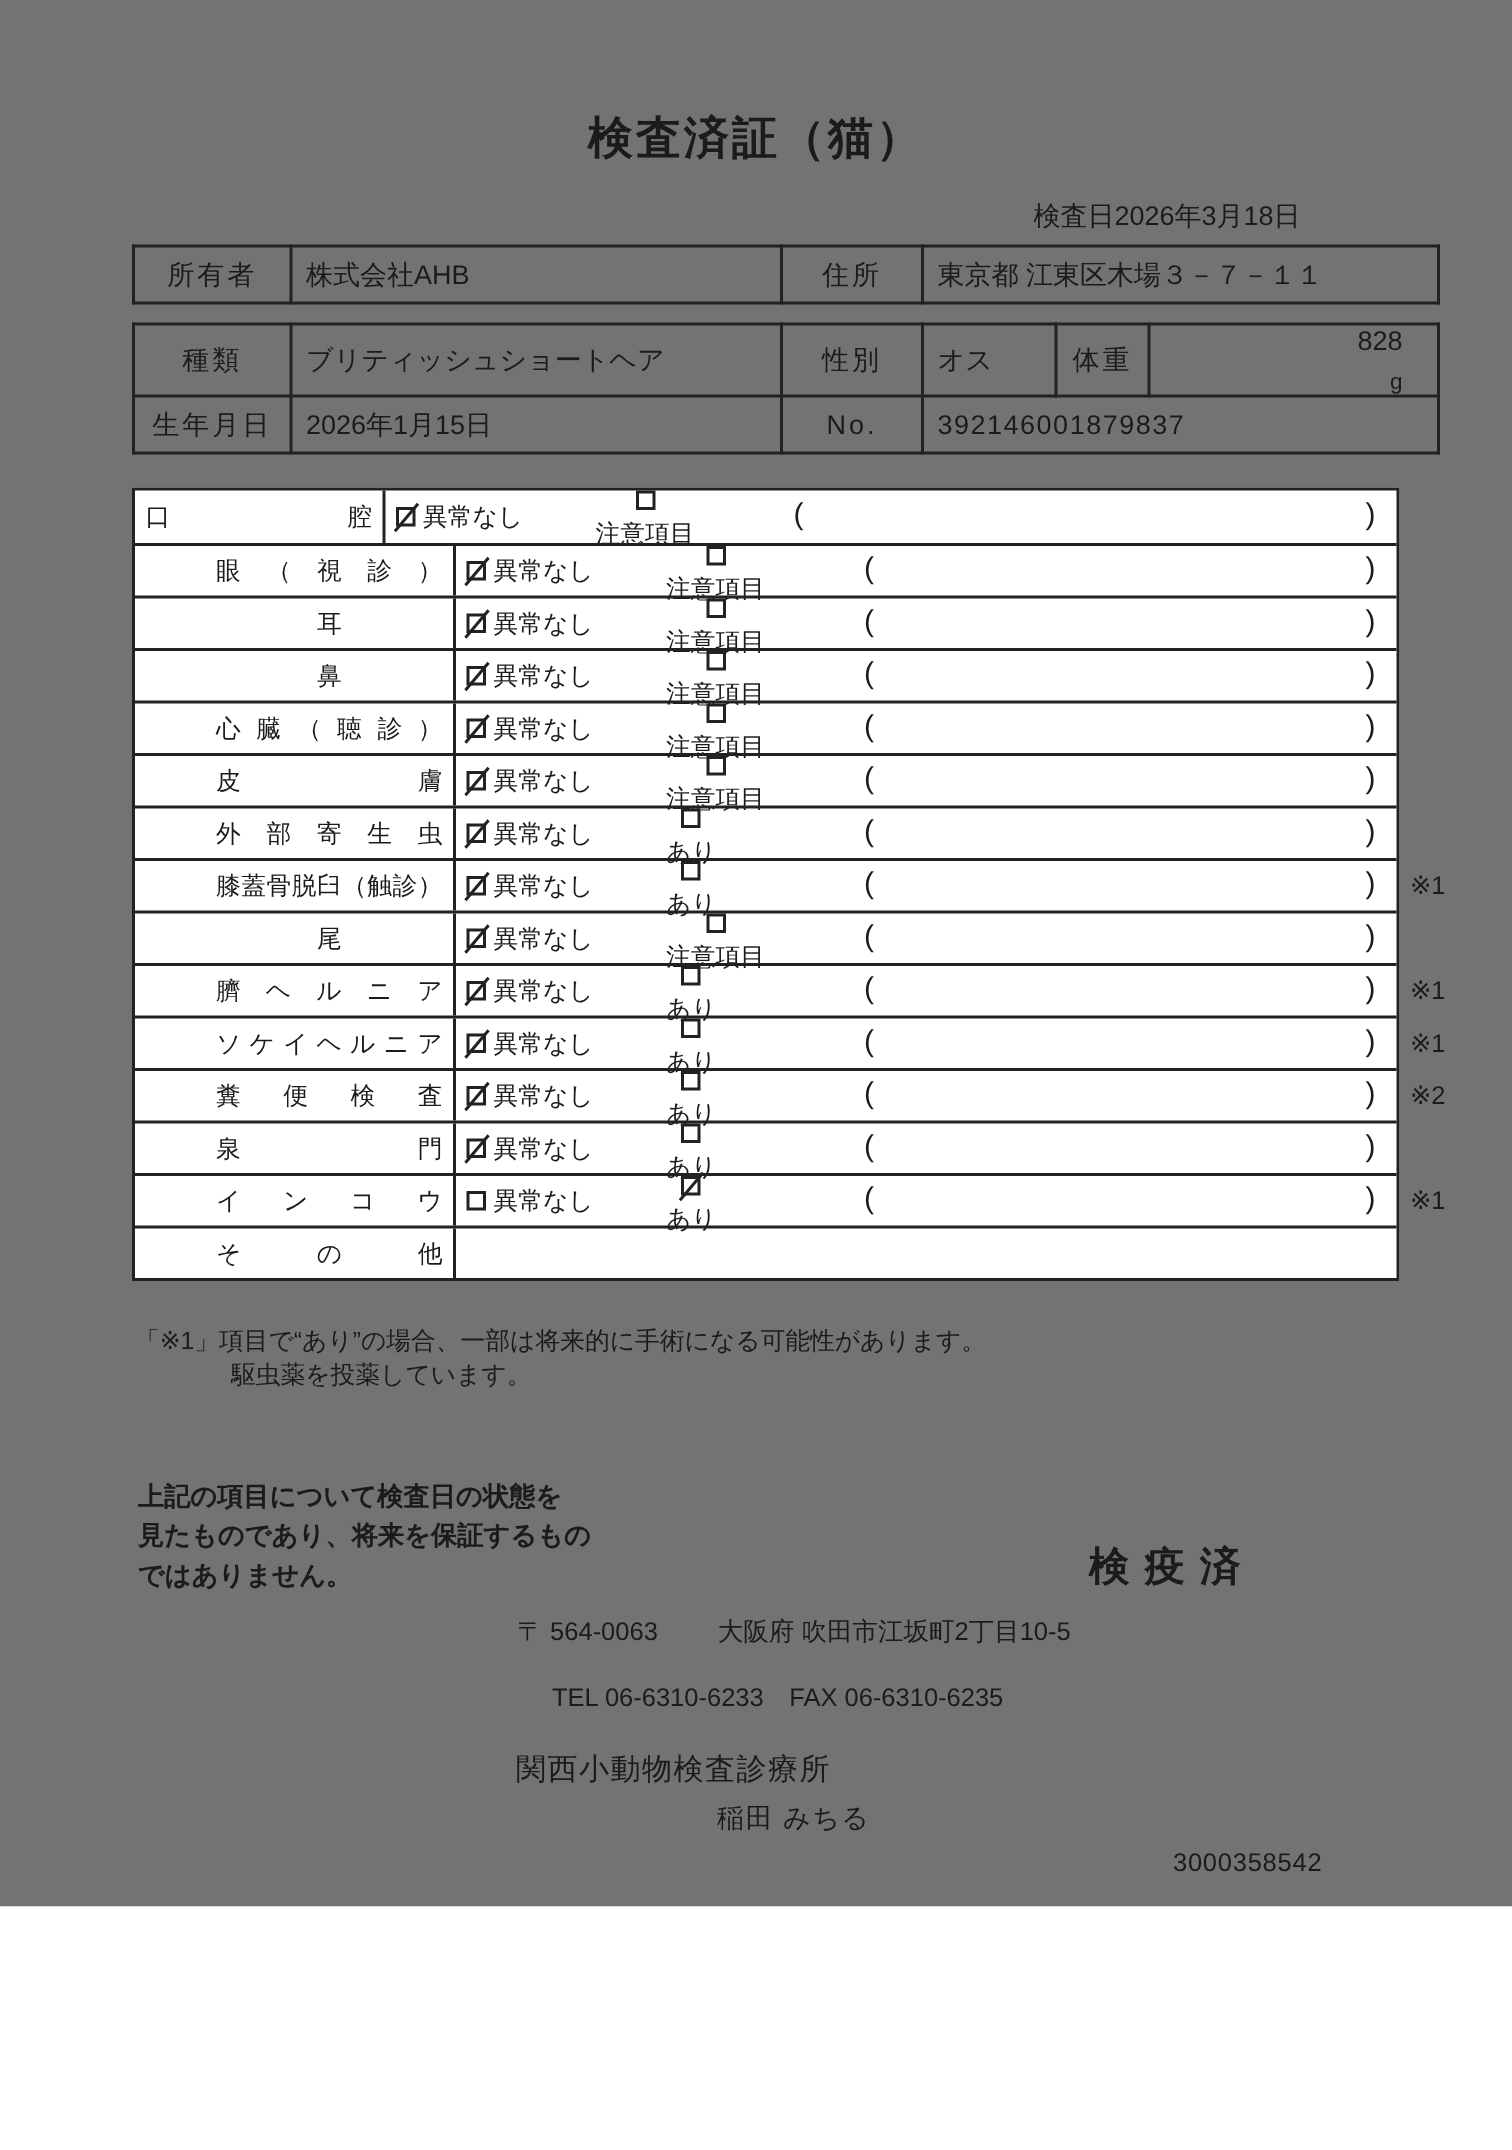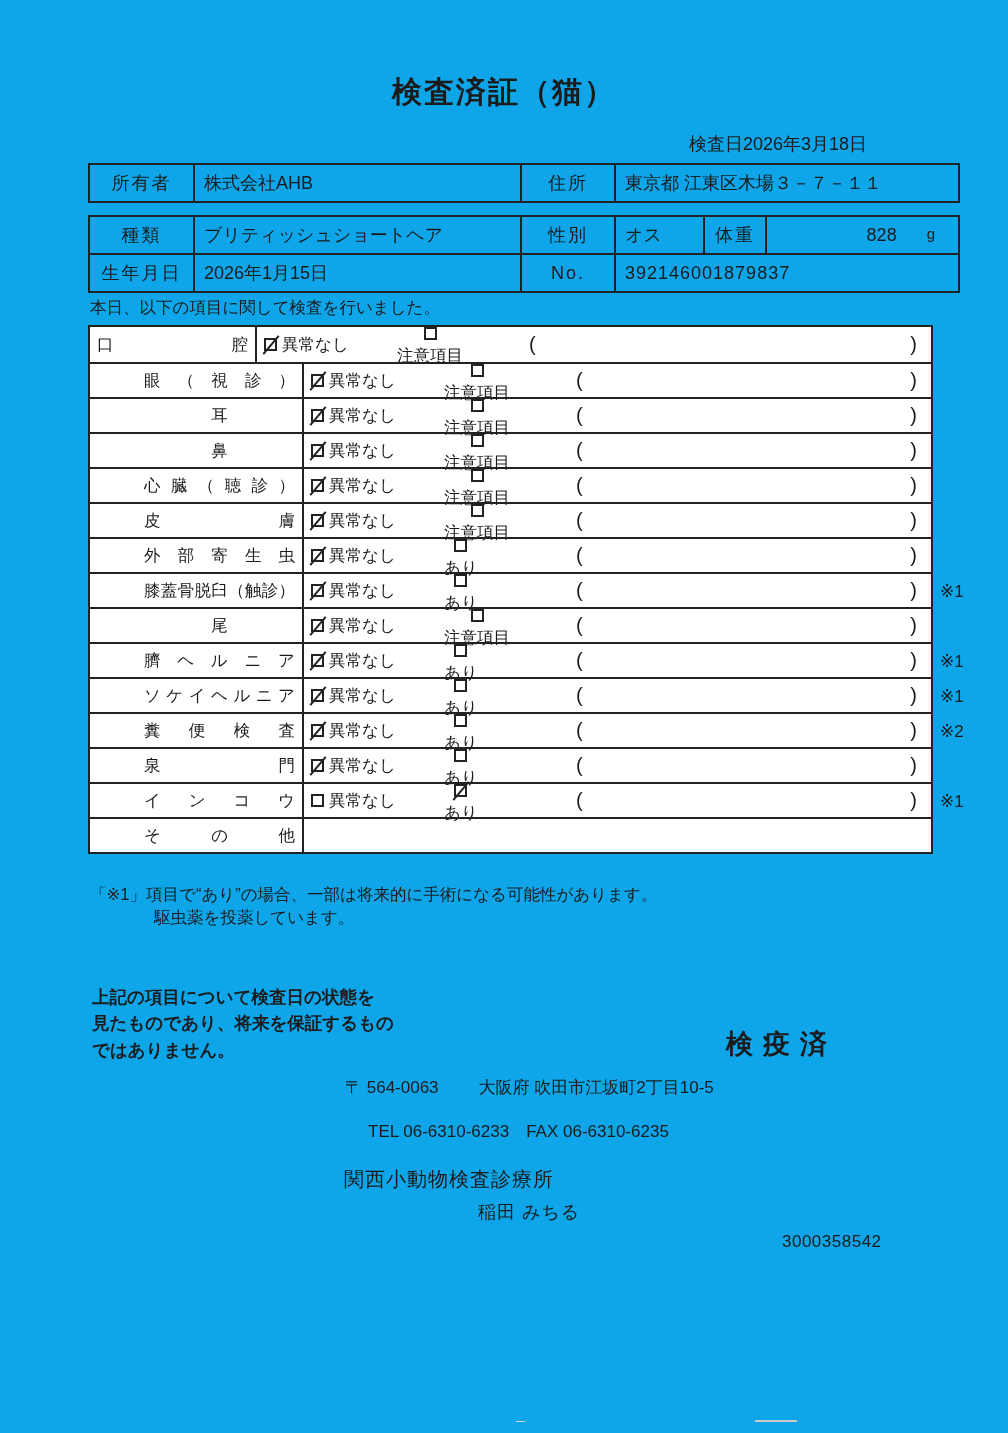"検査済証（猫）" .page { background: #0ea5e9 -> #737373; height: 1433px -> 1271px }
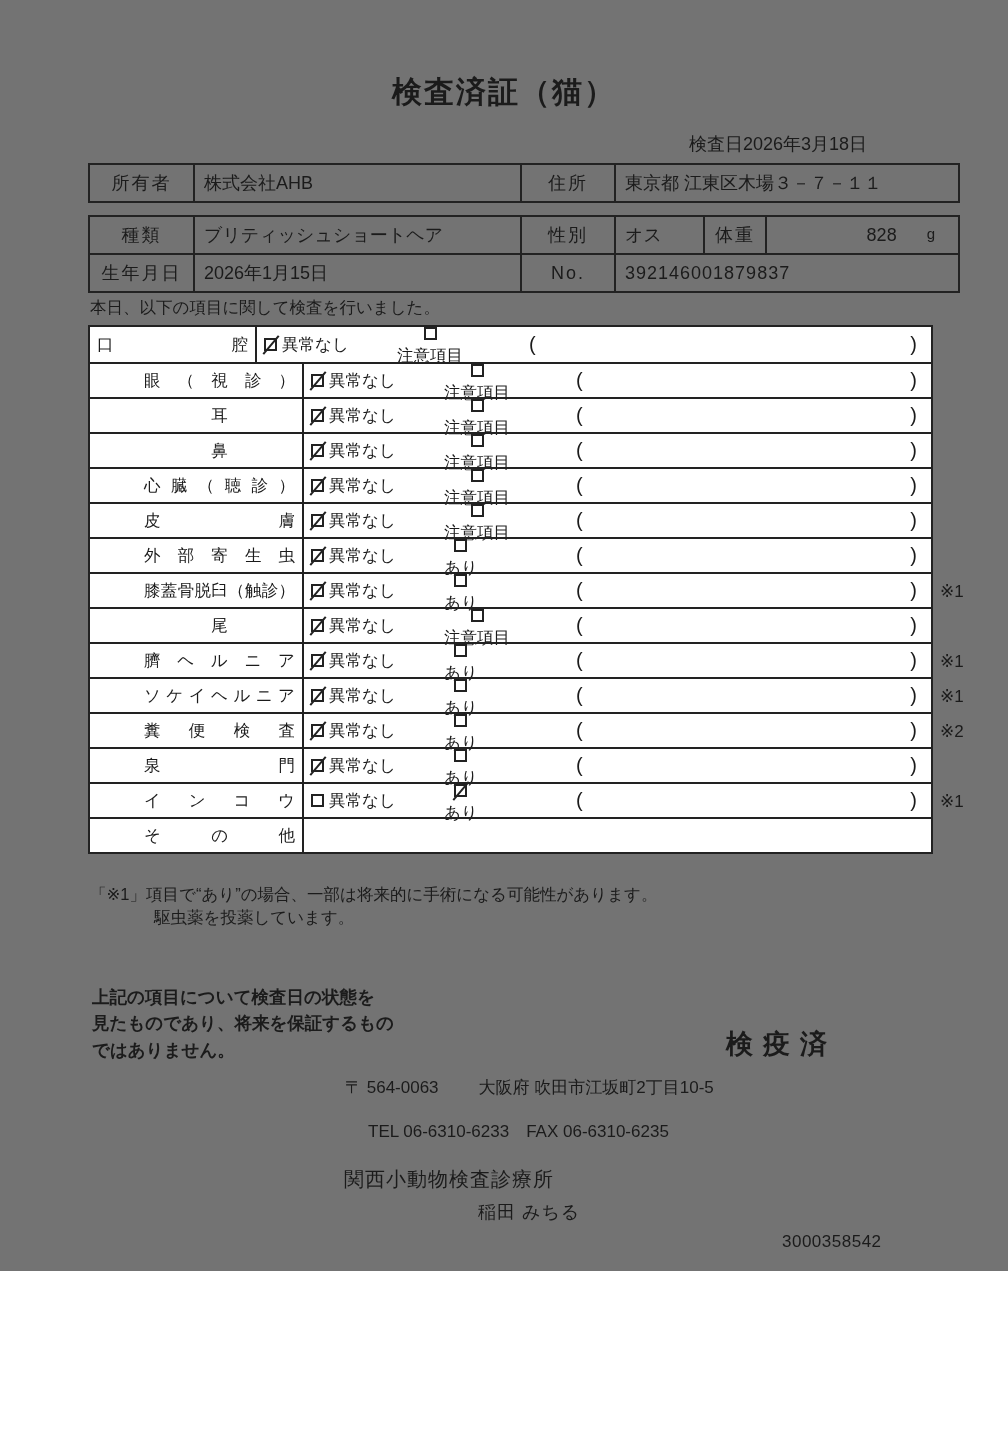"828" .weight-flex { align-items: flex-start -> flex-end; flex-direction: none -> column; gap: 30px -> 8px }
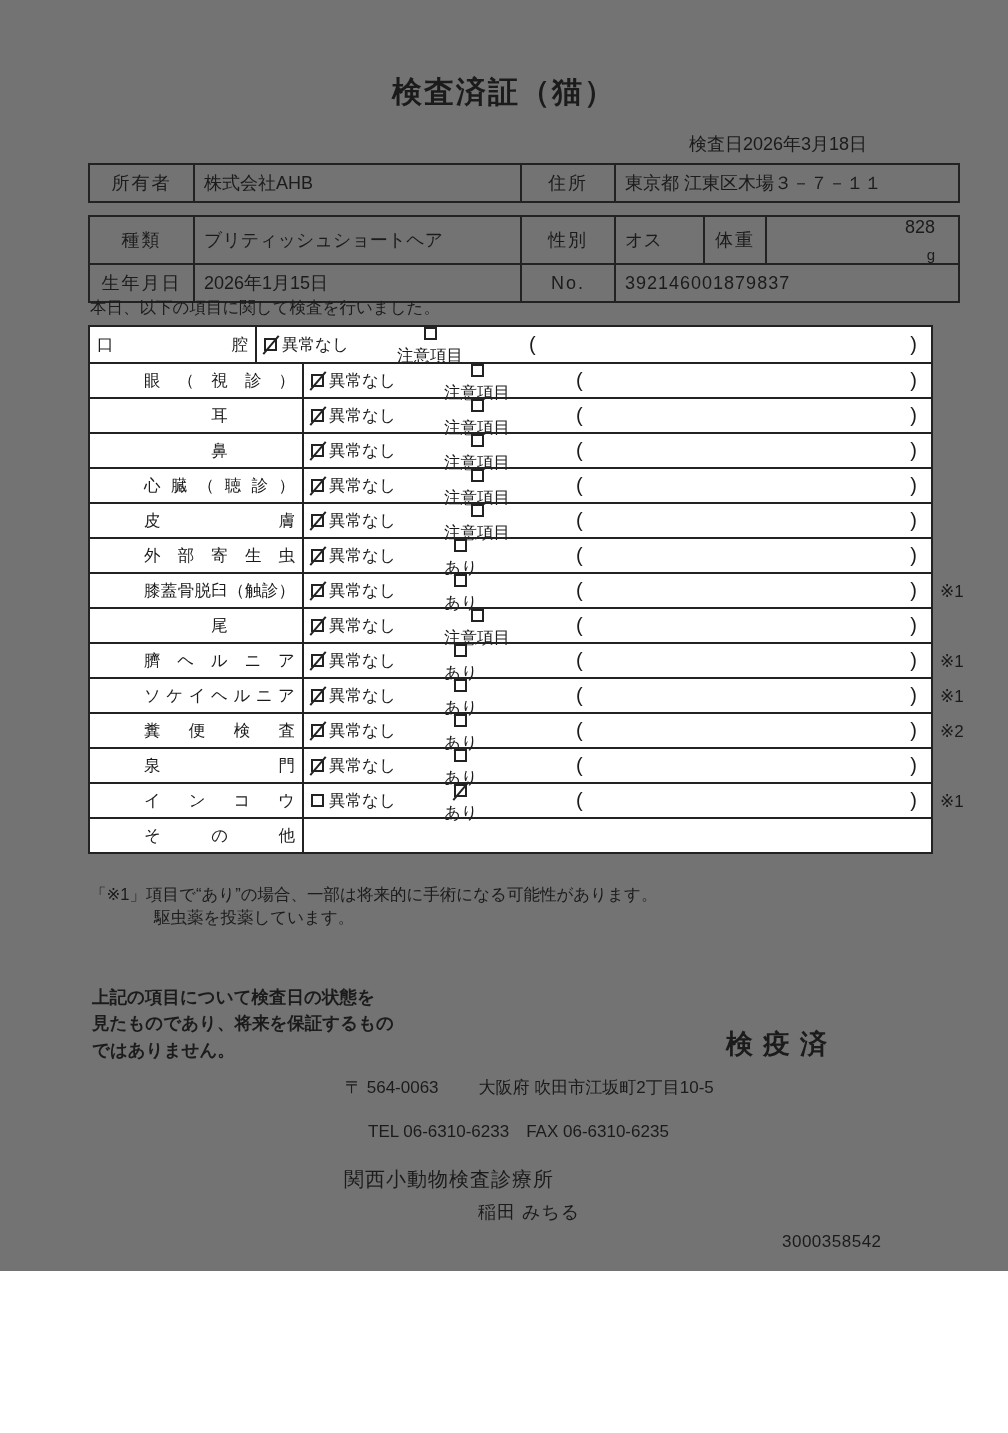"本日、以下の項目に関して検査を行いました。" p.intro { html: <p>本日、以下の項目に関して検査を行いました。</p> -> none }
